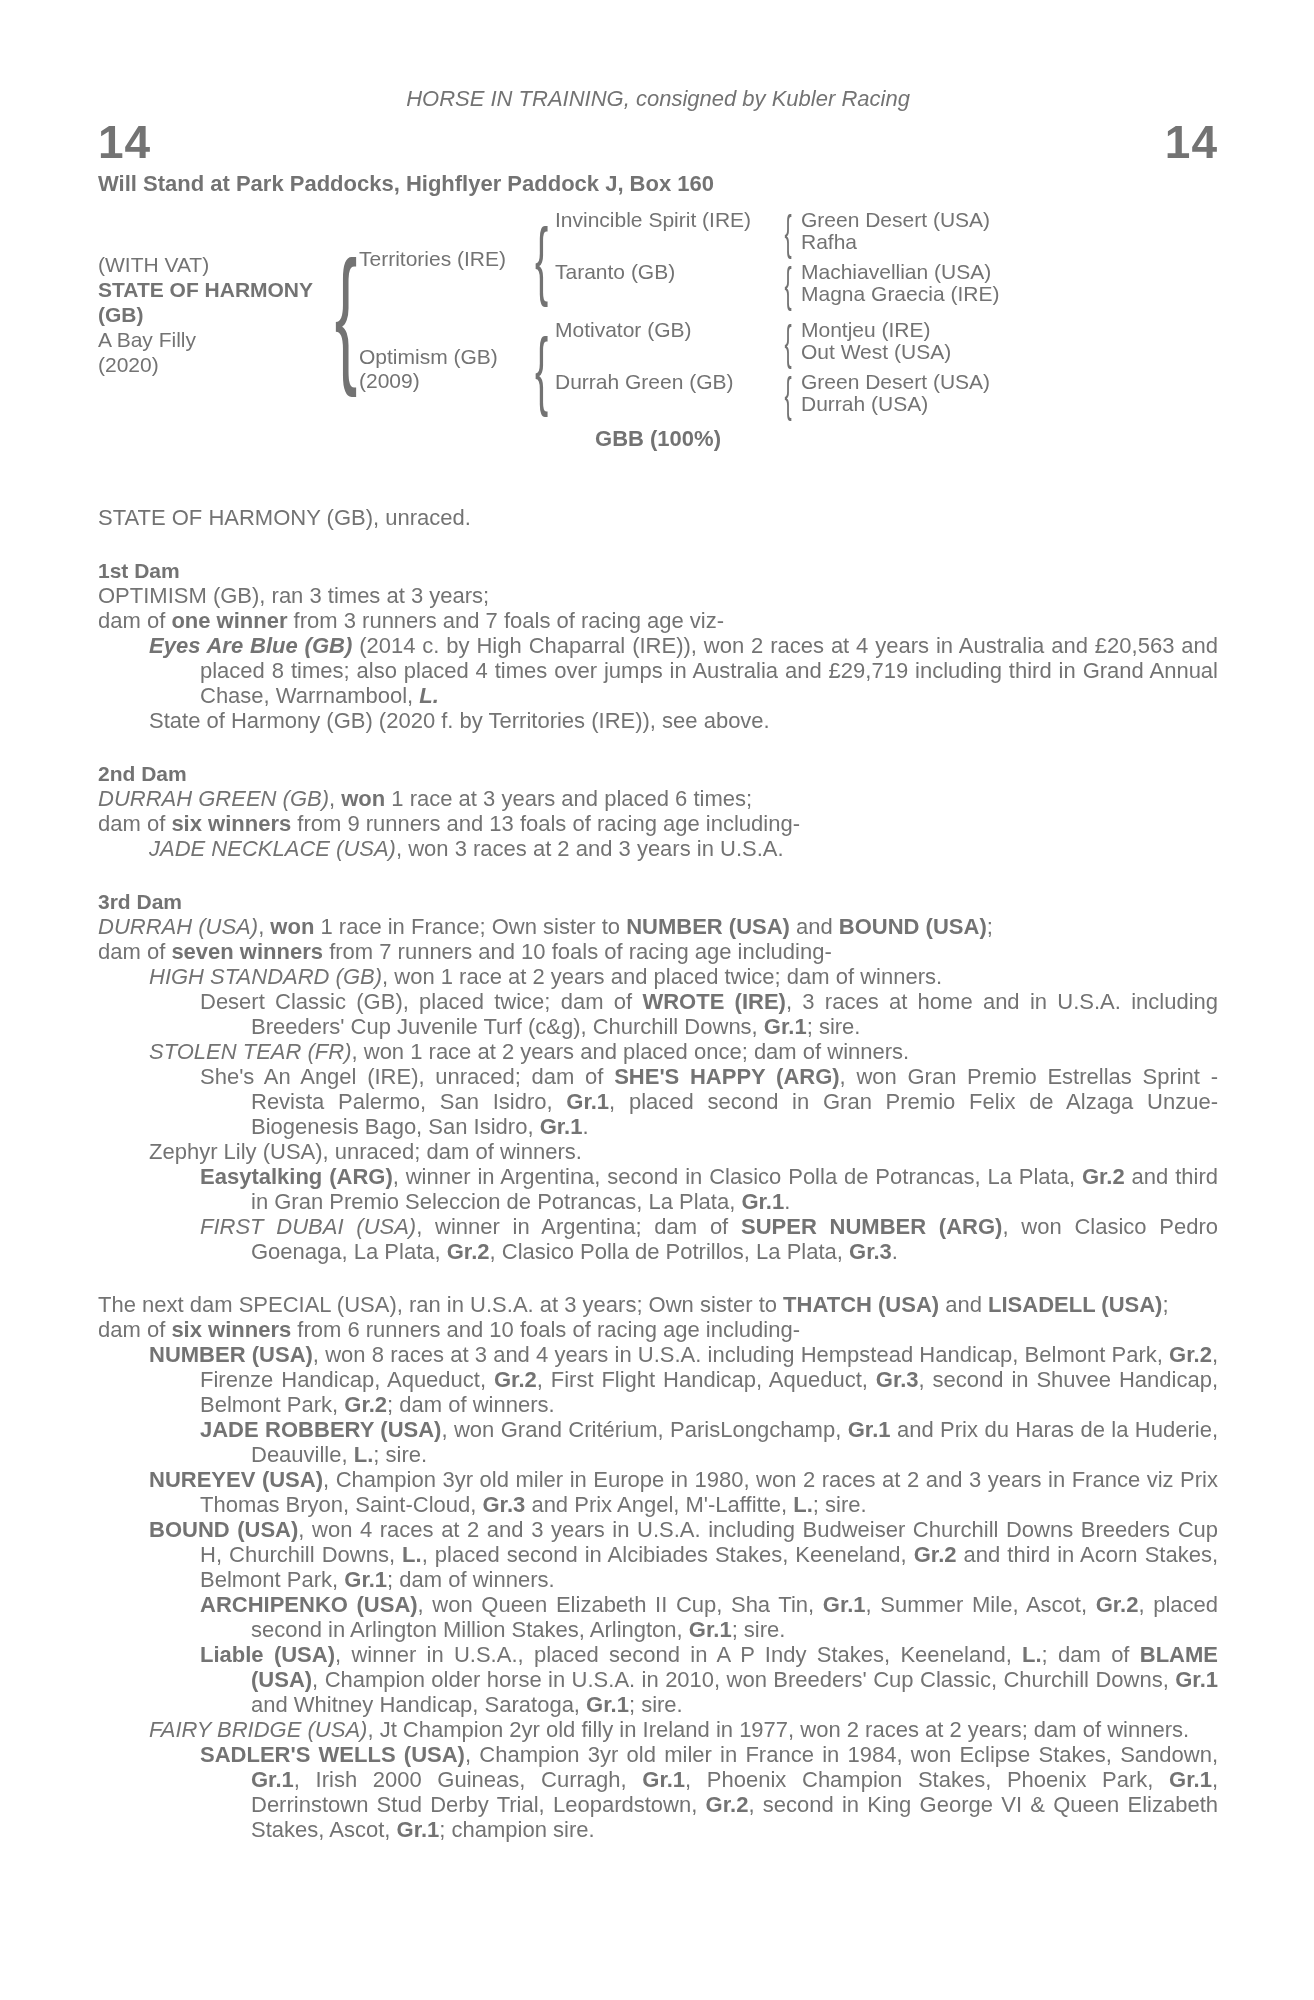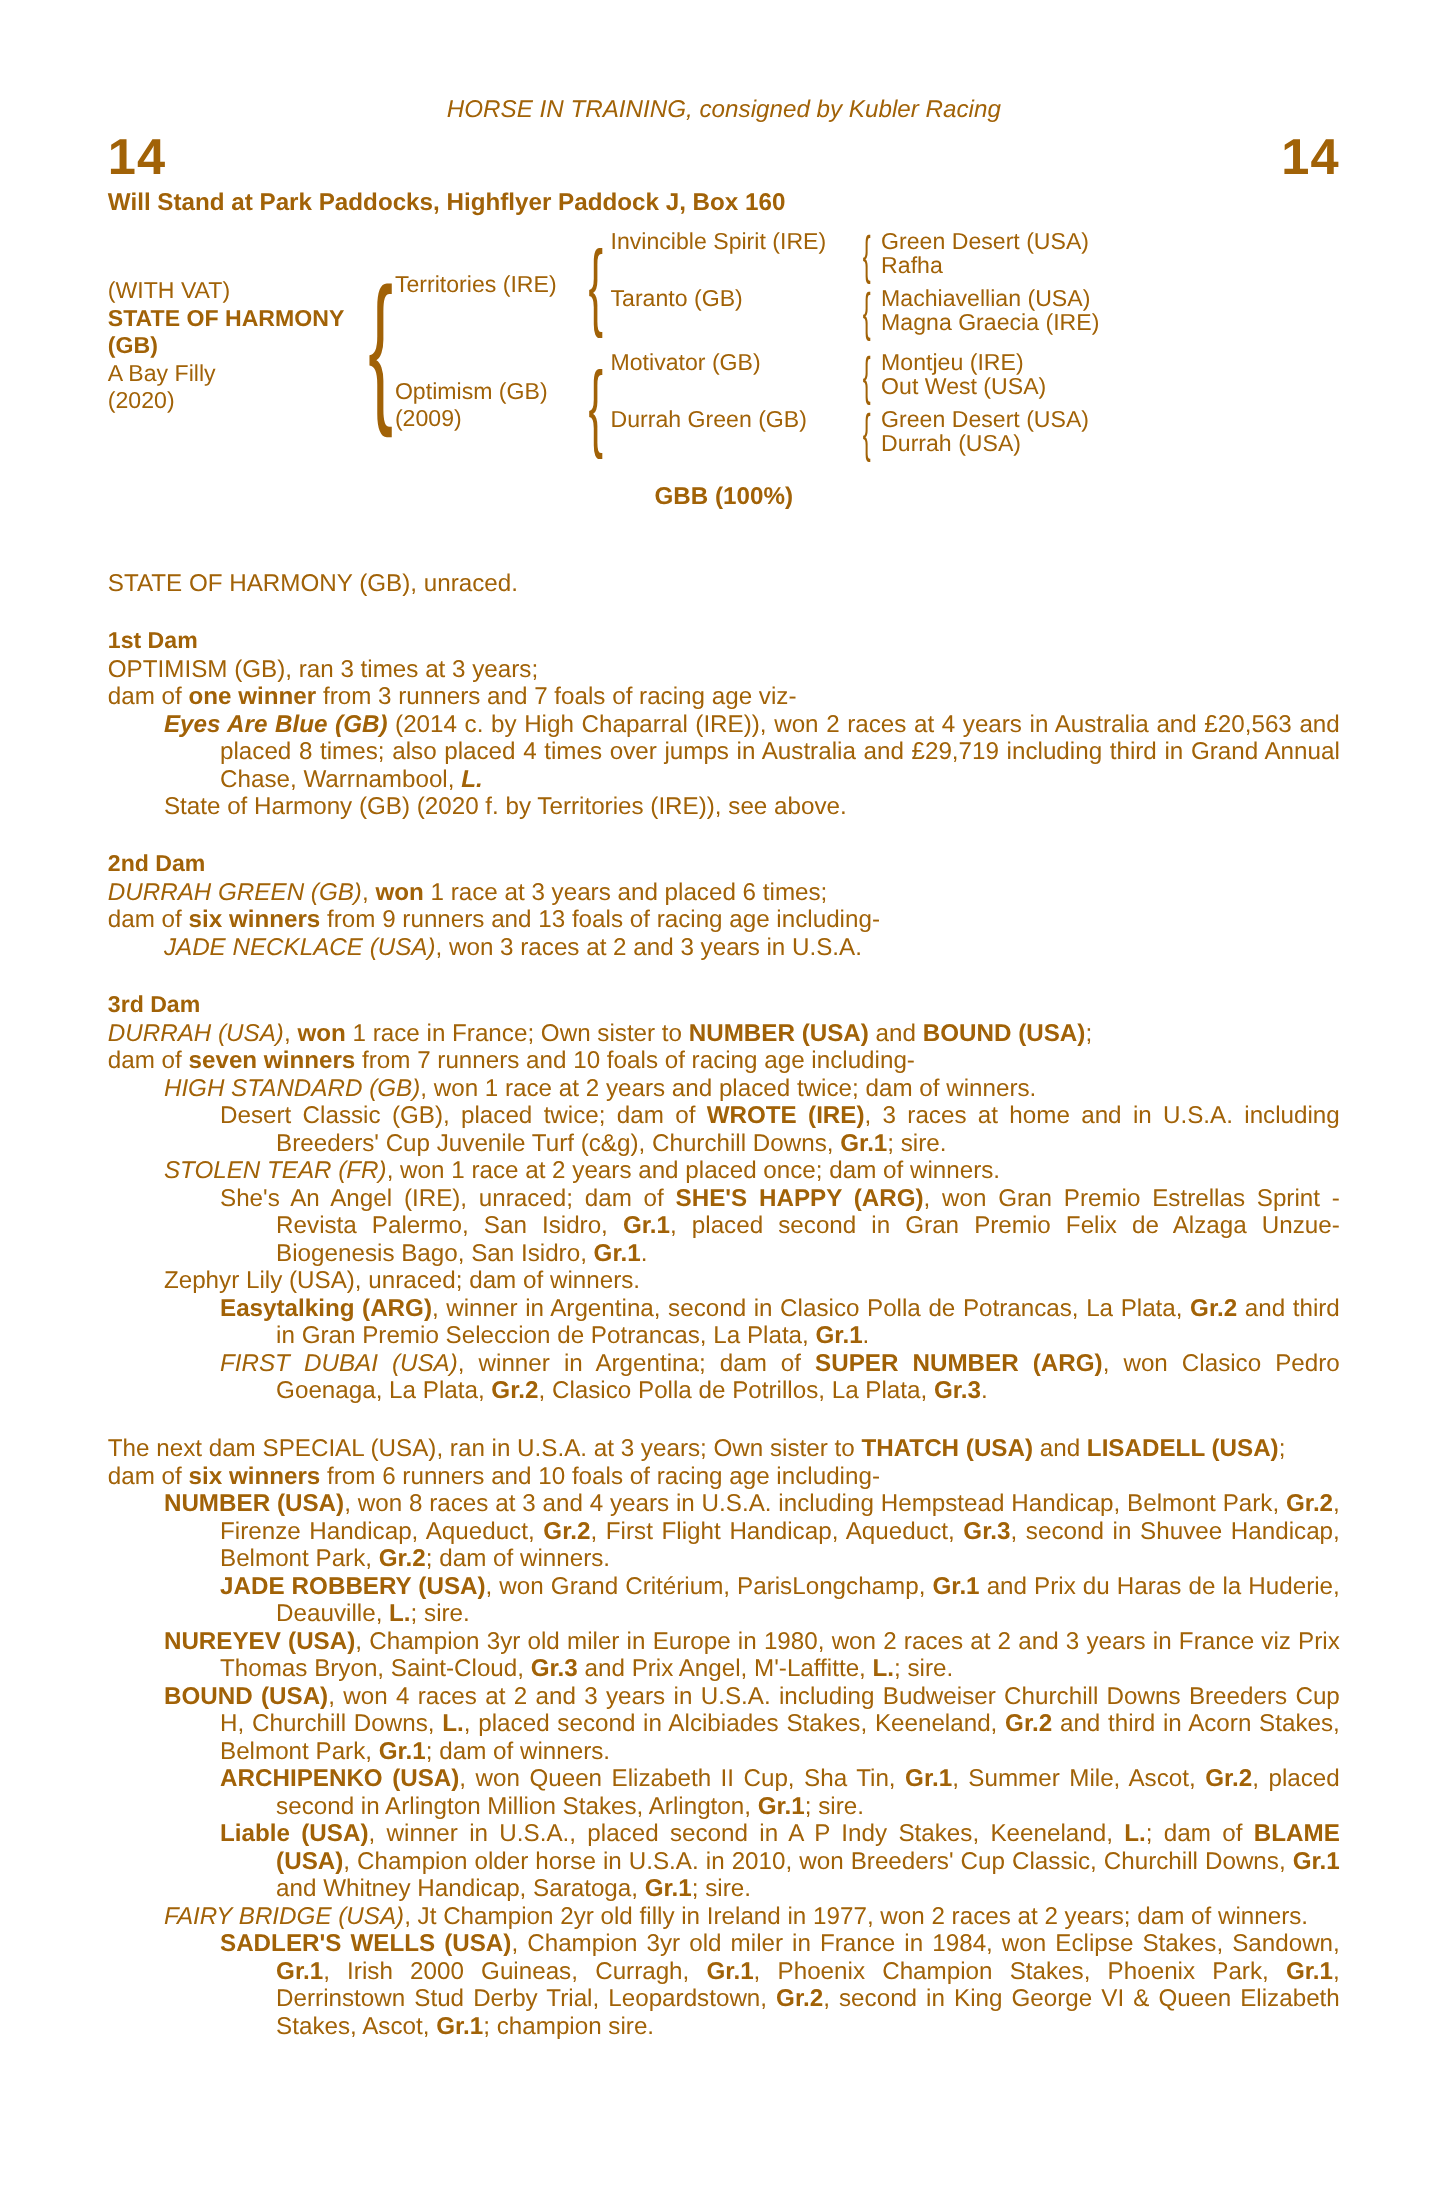"HORSE IN TRAINING, consigned by" .page { color: #a16207 -> #737373 }
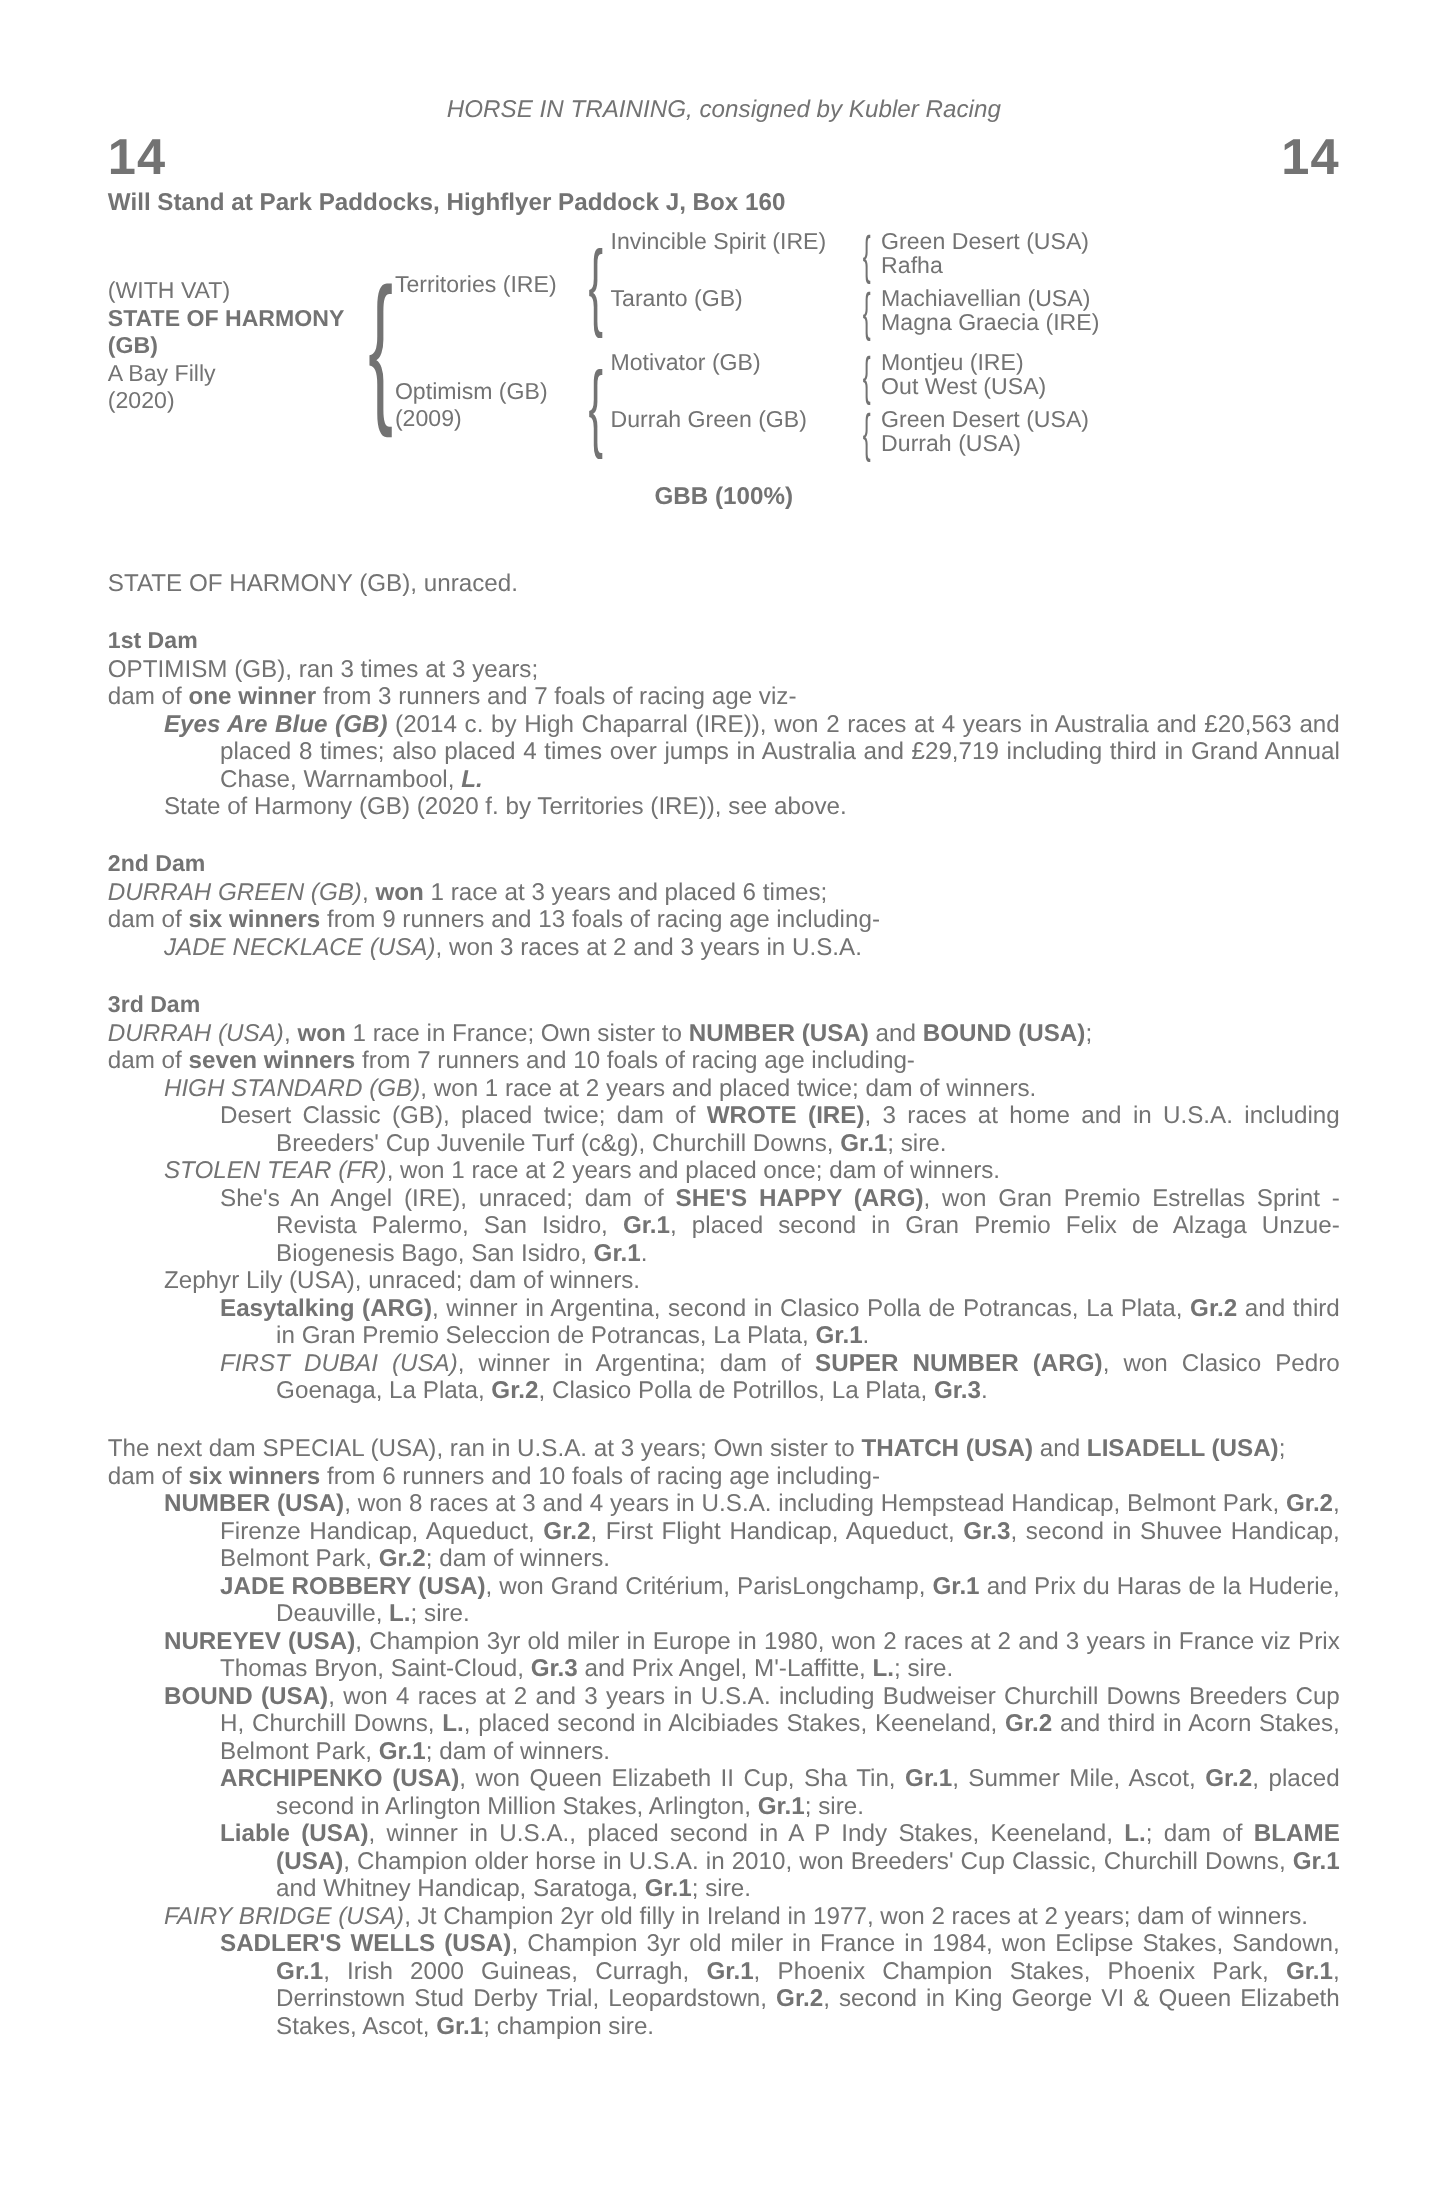"GBB (100%)" .gbb-line { margin-top: 14px -> 2px }
